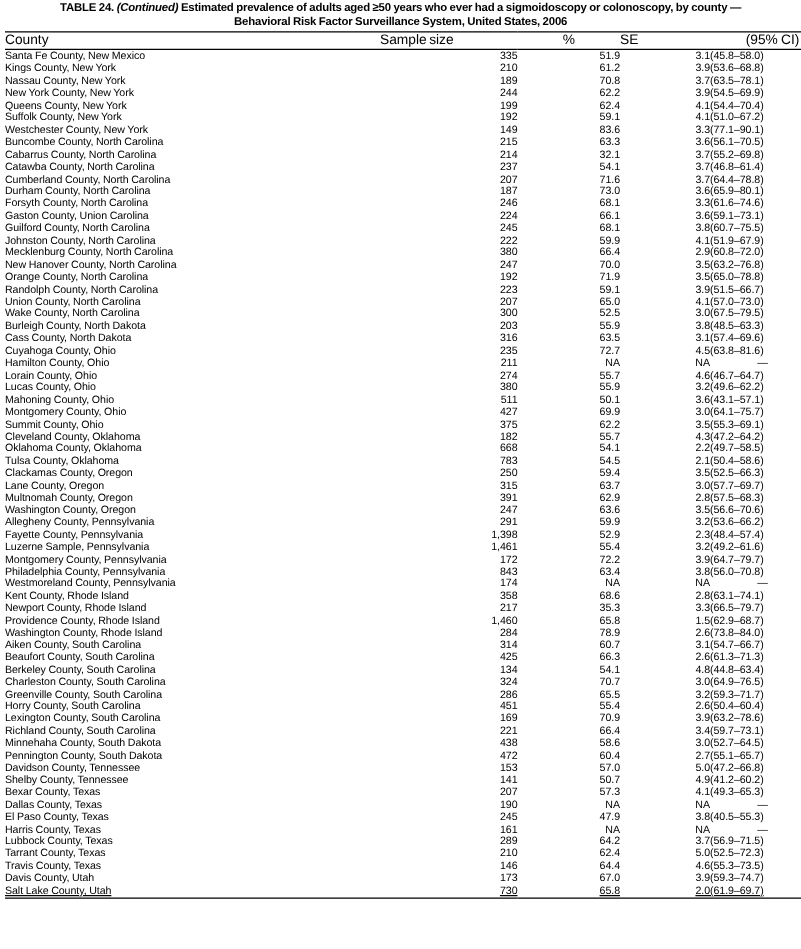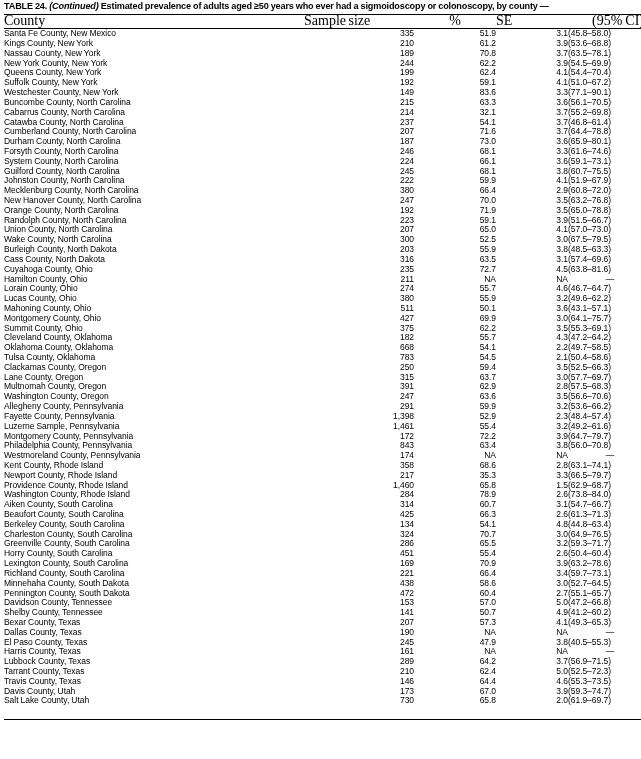"TABLE 24. (Continued) Estimated" .table-title { text-align: none -> center }
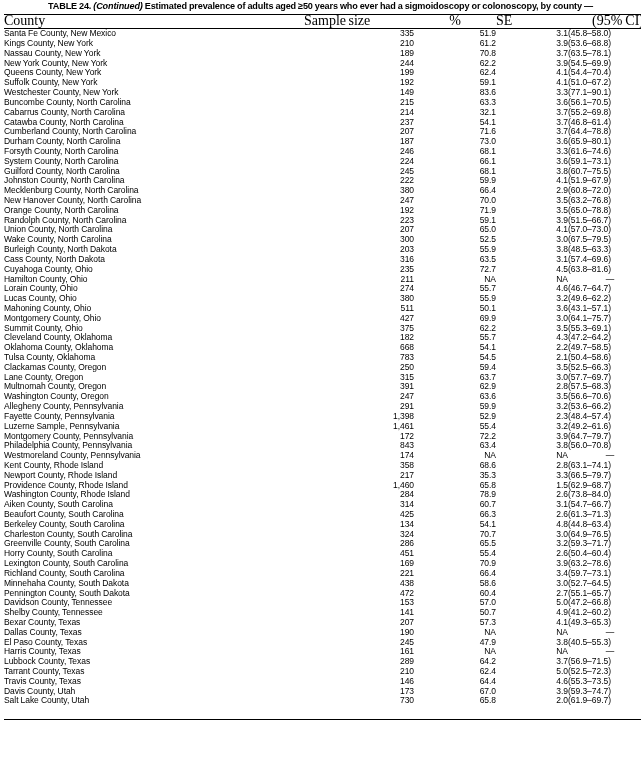"Behavioral Risk Factor Surveillance" span { html: none -> <span>Behavioral Risk Factor Surveillance System, United States, 2006</span> }
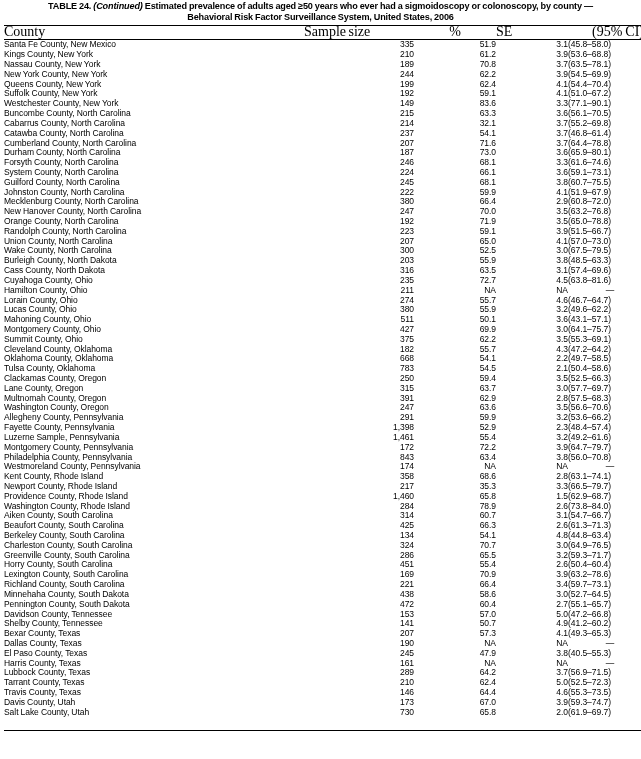"County" table.data thead th { font-family: Liberation Serif, serif -> none; font-size: 14px -> 11px }
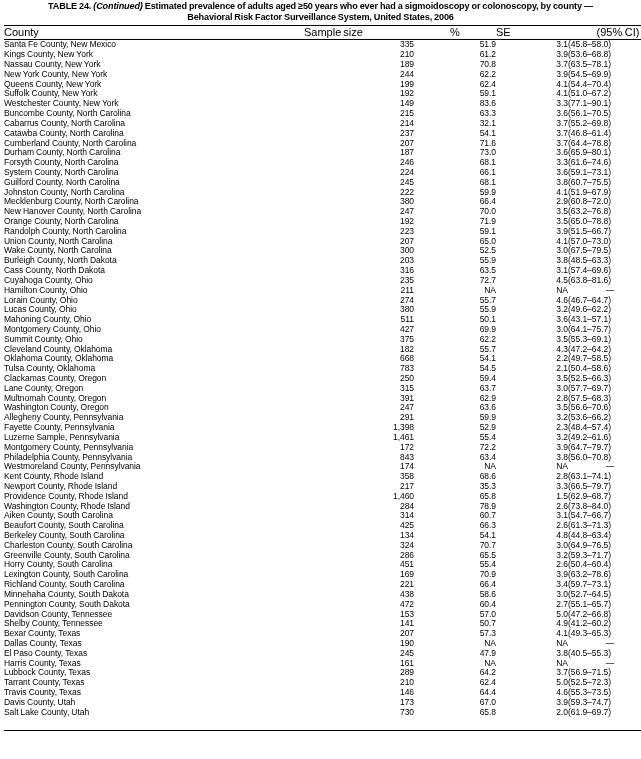"System County, North Carolina" td.t-county { text: System County, North -> Gaston County, Union }
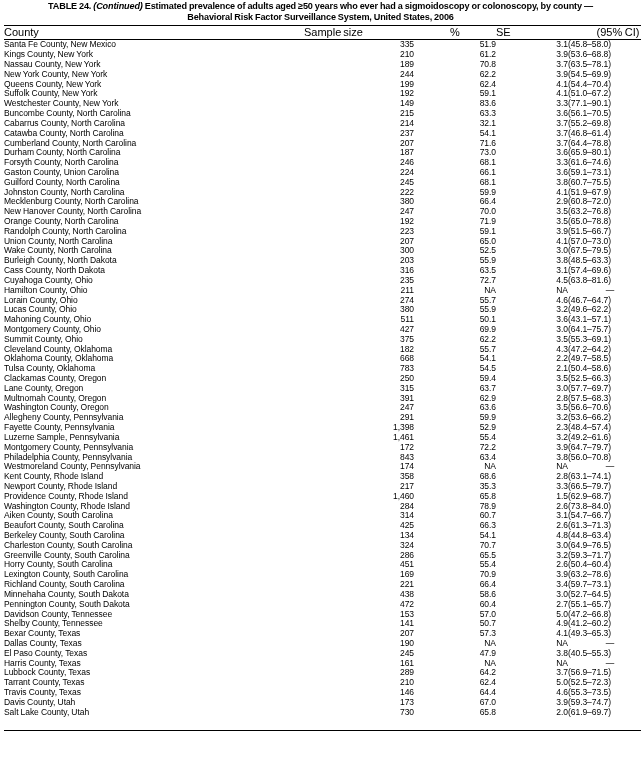"Salt Lake County, Utah" tbody tr:last-child td { padding-bottom: 13px -> 1px; text-decoration: none -> underline }
